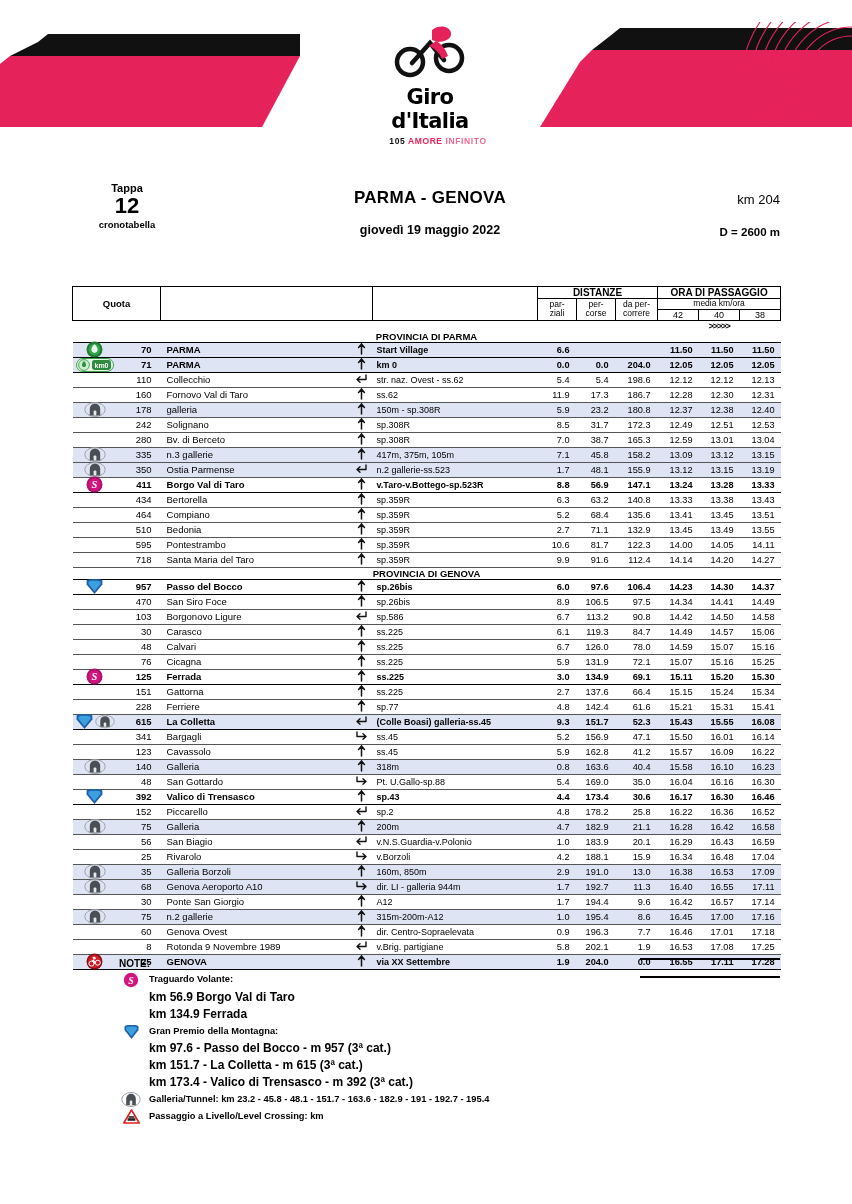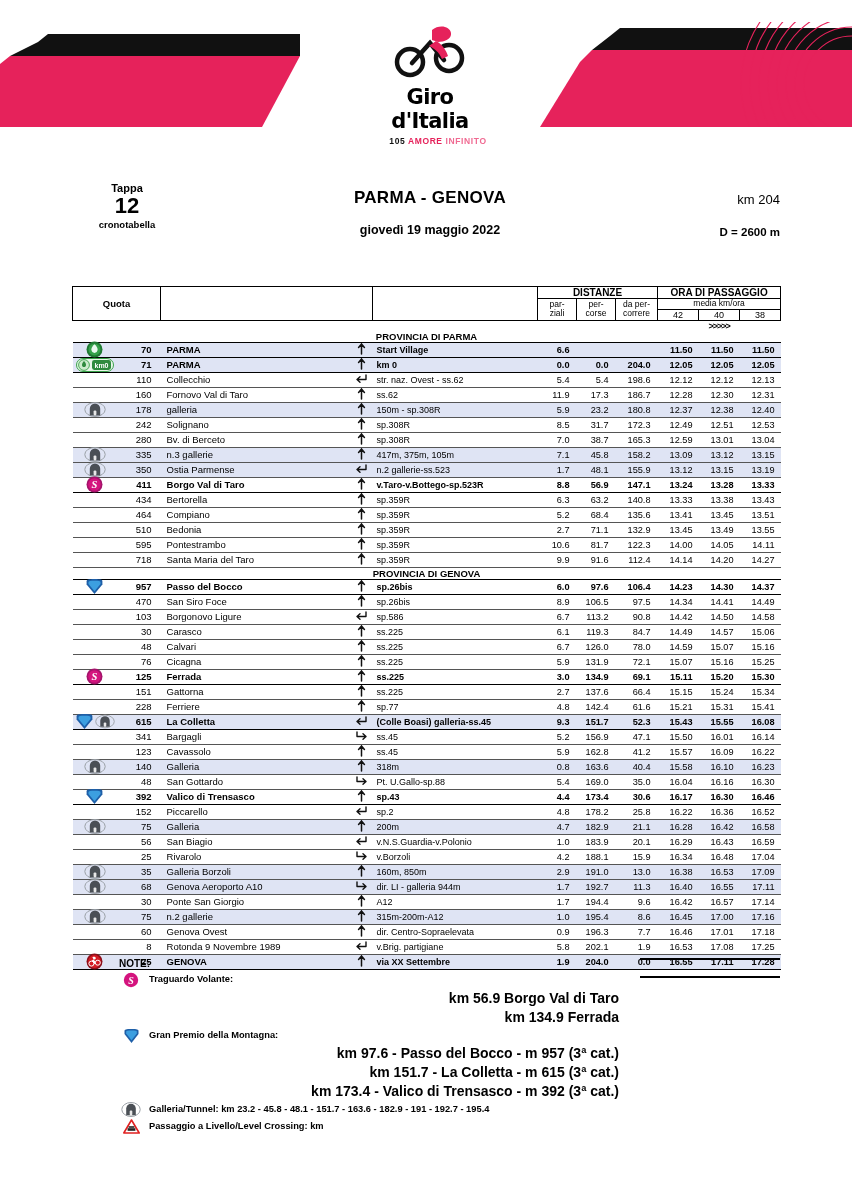"km 56.9 Borgo Val di" .note-indent { font-size: 14px -> 12px; text-align: right -> none }
